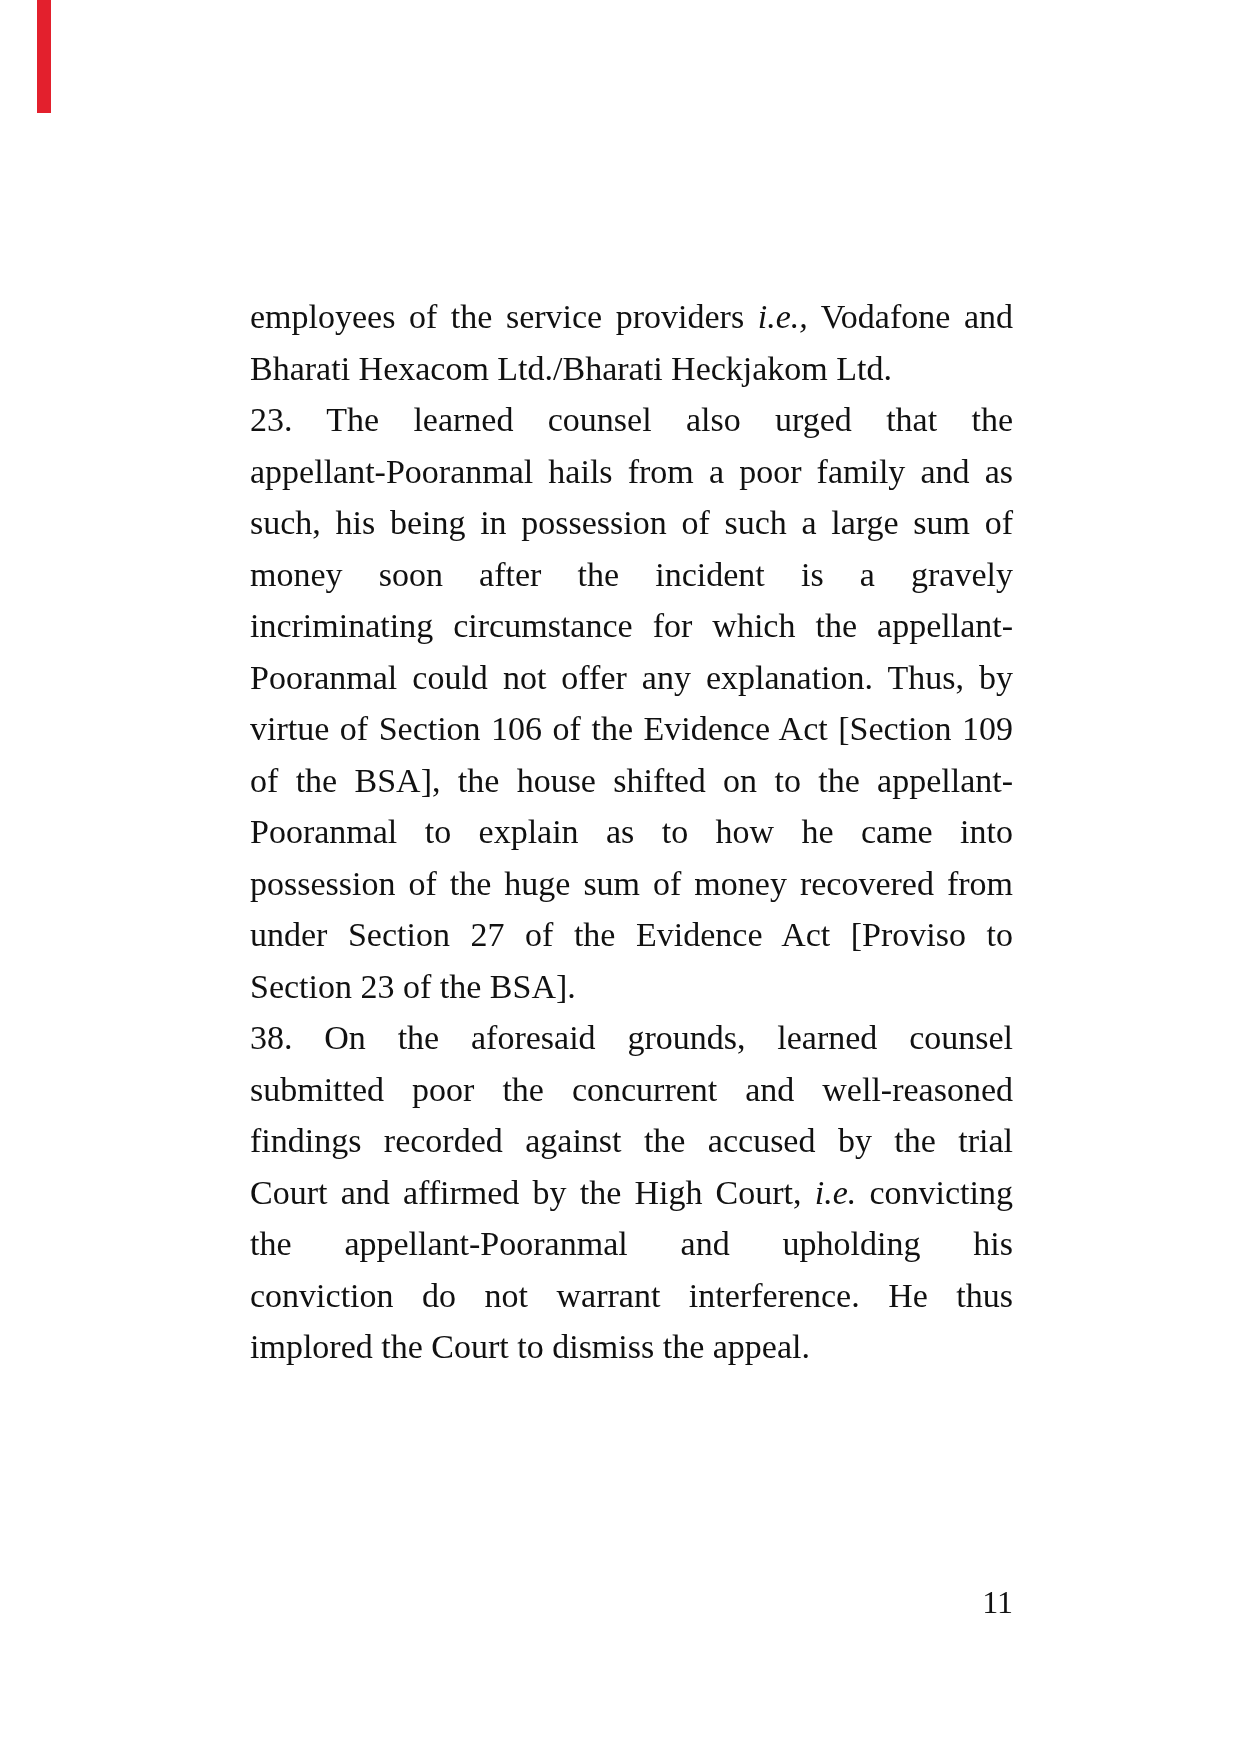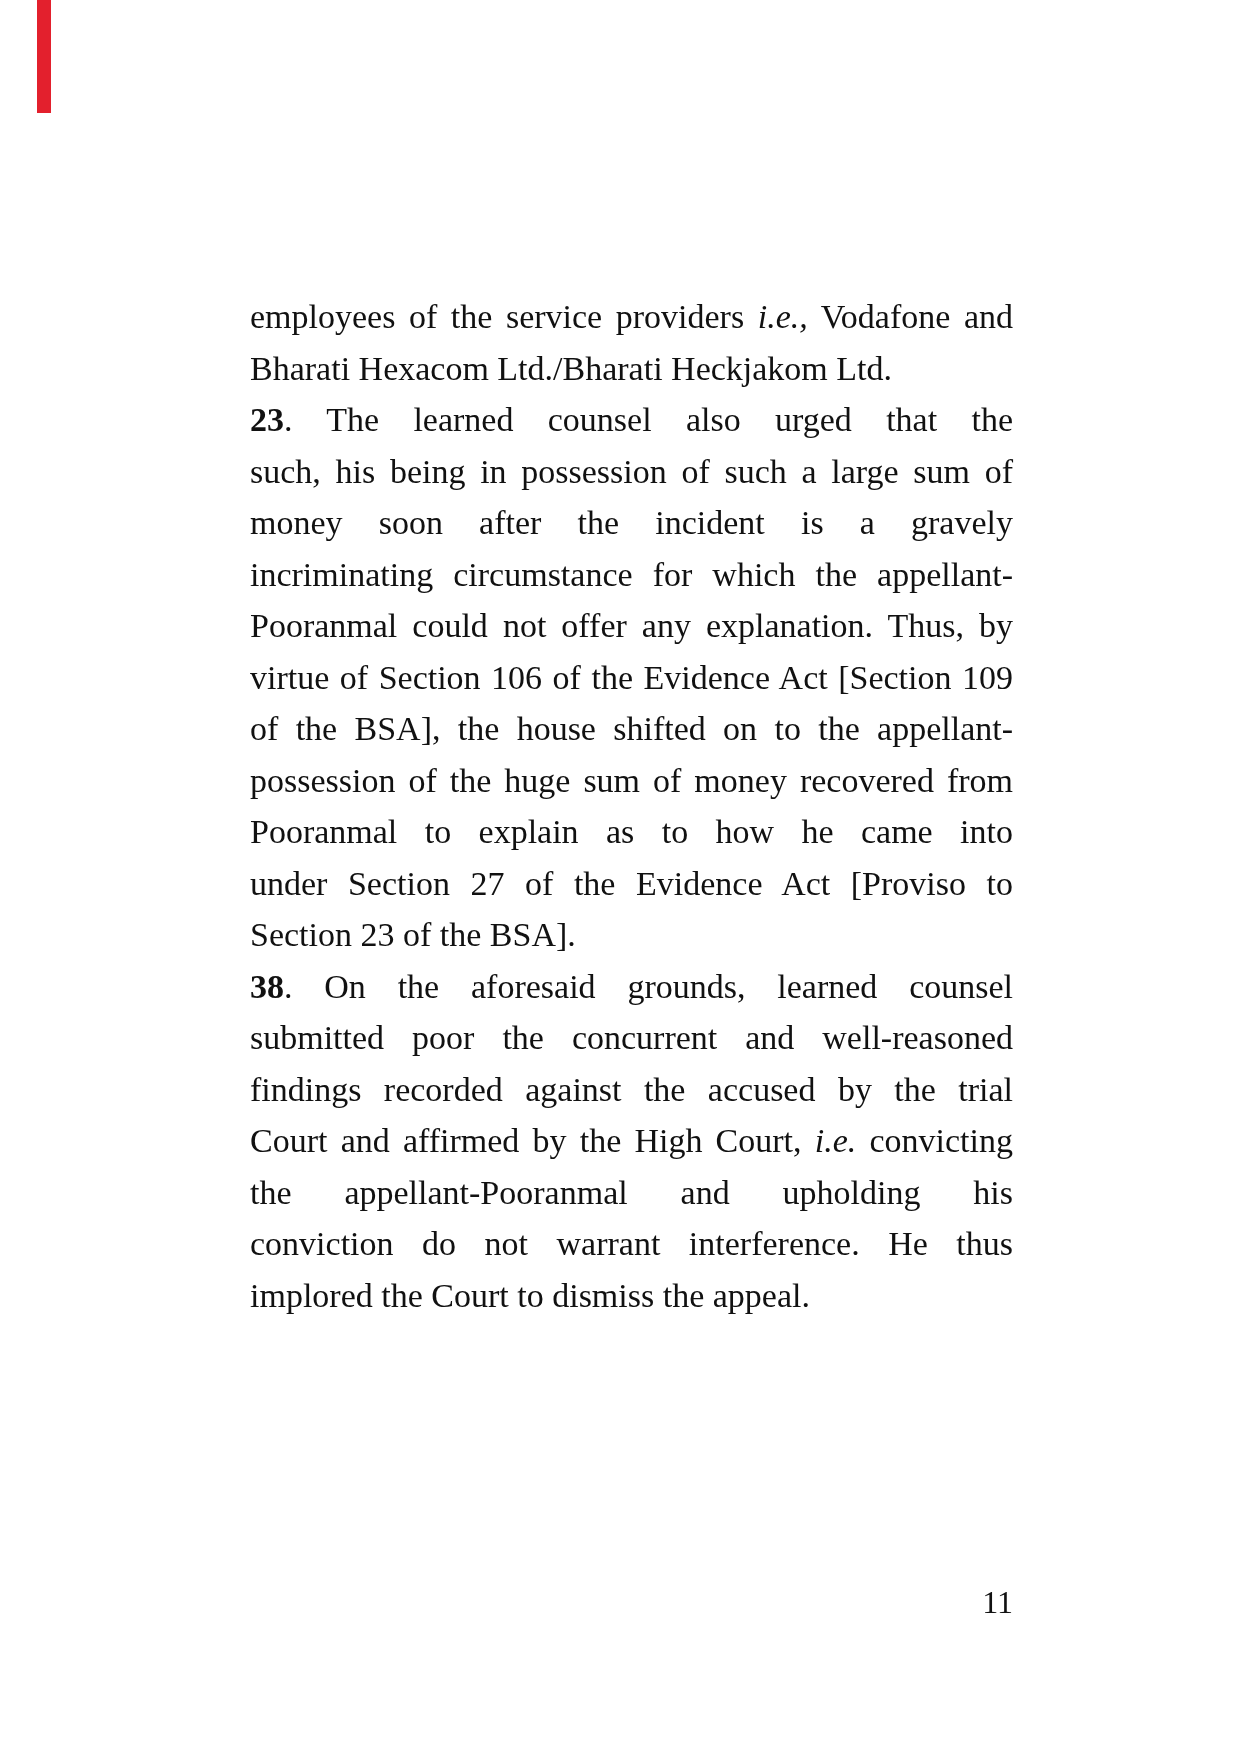"23" .bd { font-weight: bold -> normal }
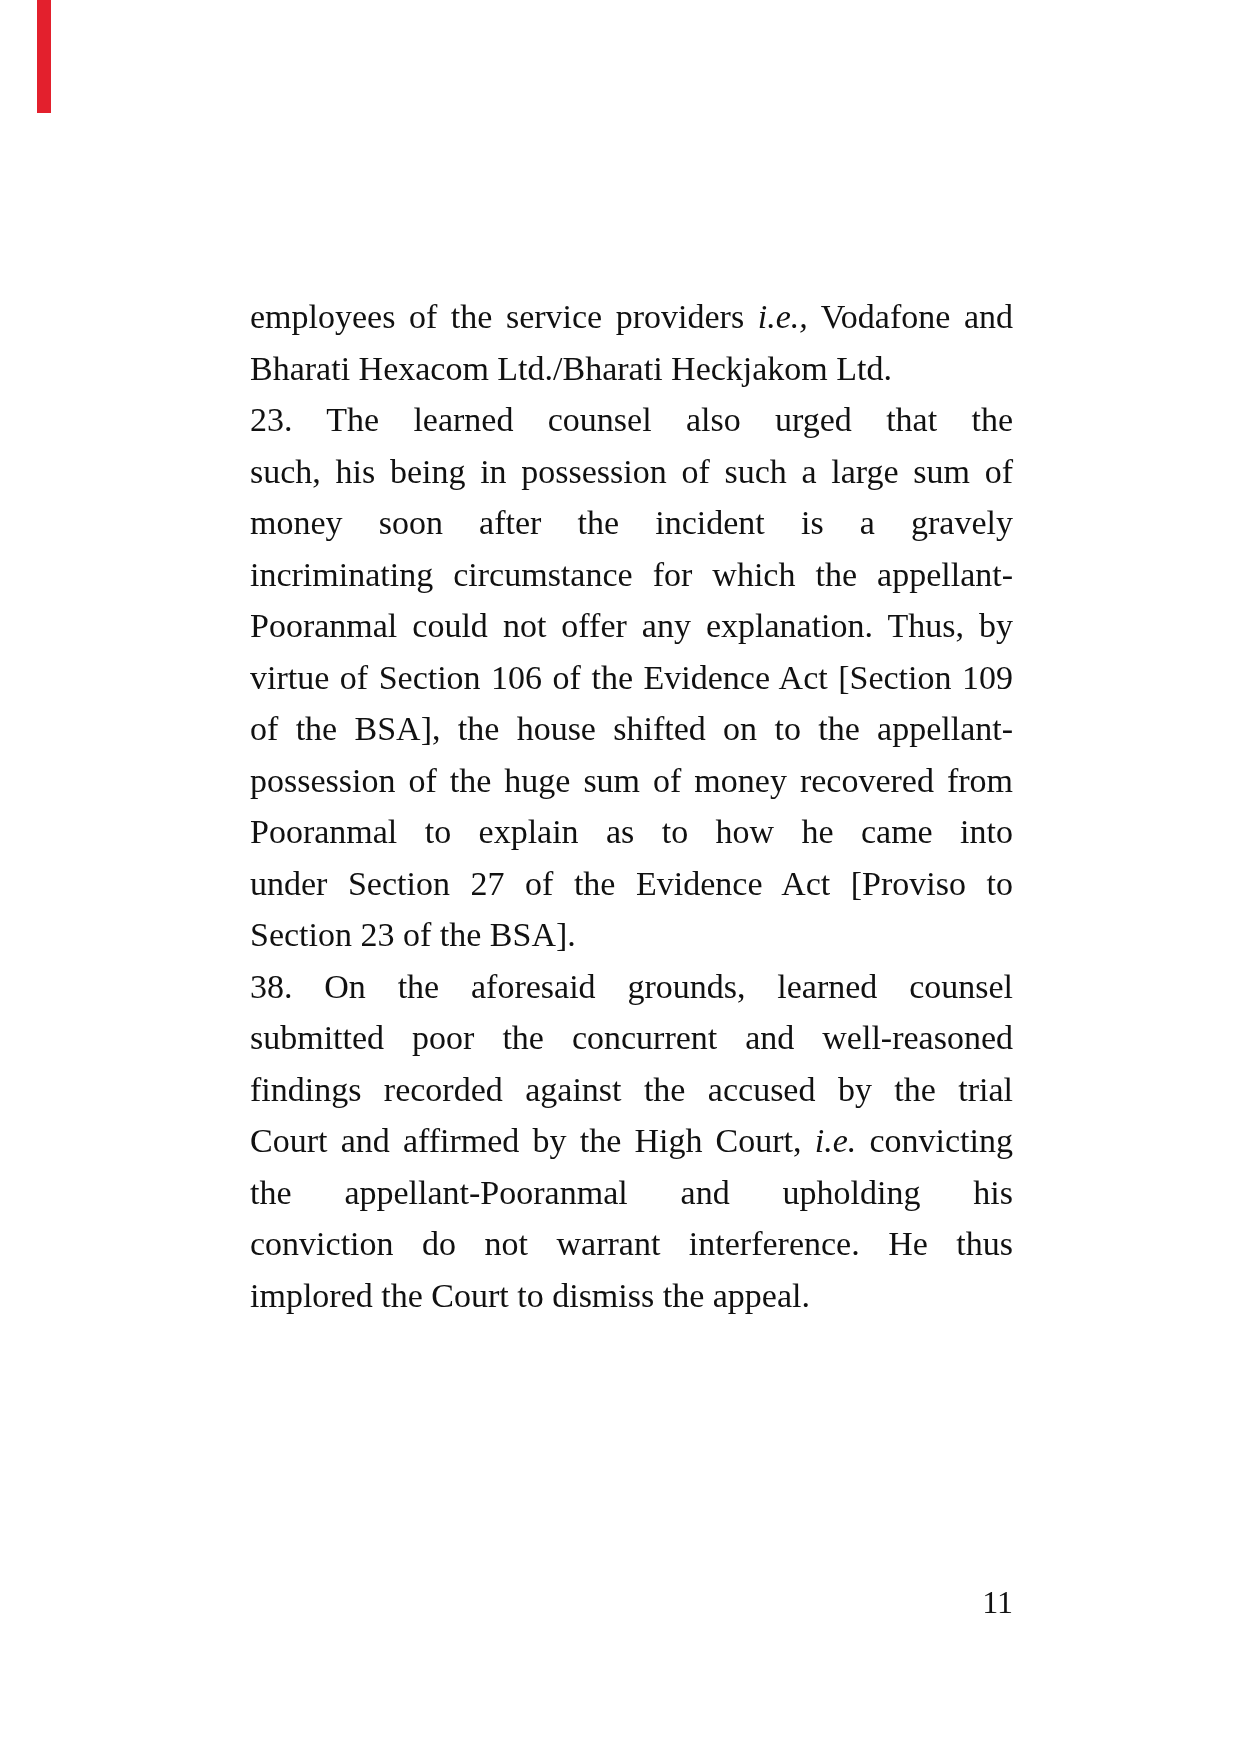"appellant-Pooranmal hails from a poor" div.line { html: none -> <div><span>appellant-Pooranmal hails from a poor family and as</span></div> }
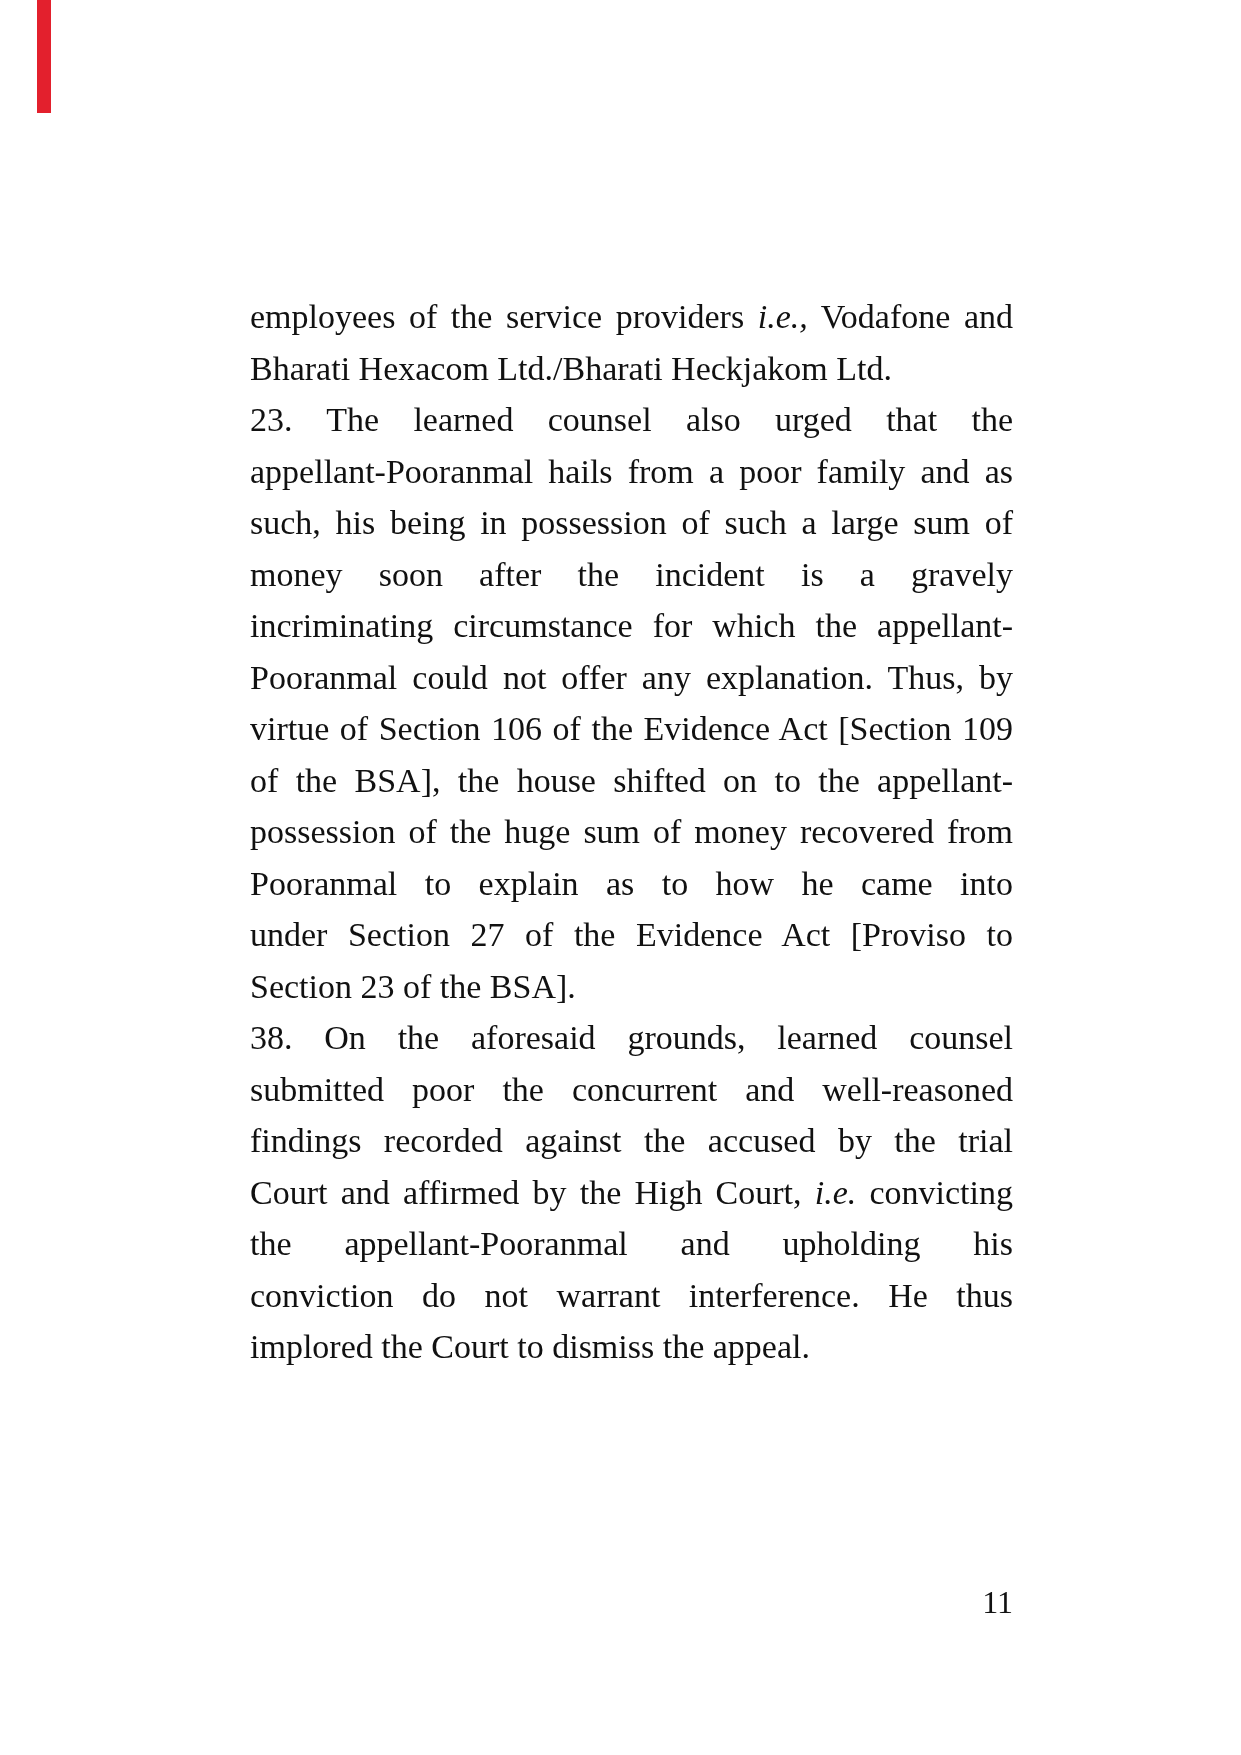"possession of the huge sum" div.line { order: before "Pooranmal to explain as to" -> after "Pooranmal to explain as to" }
